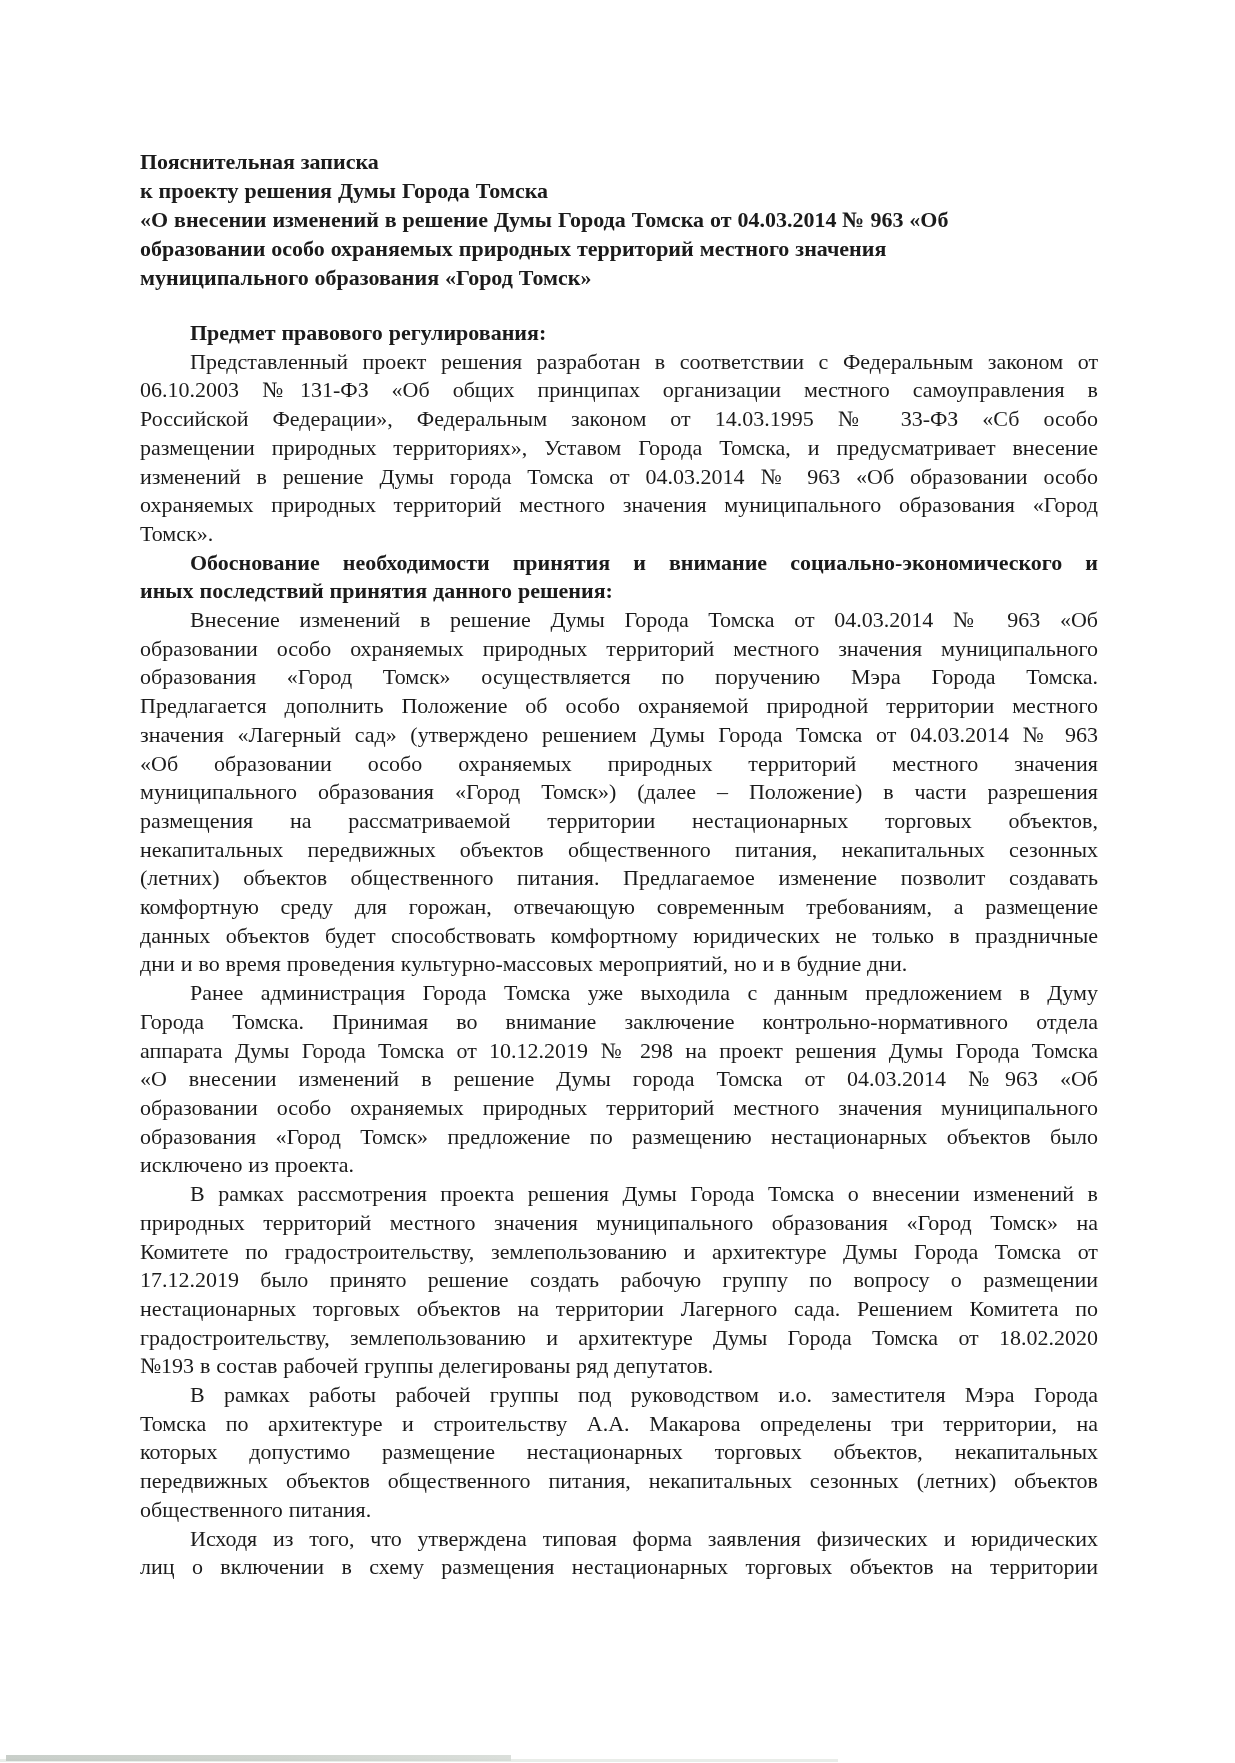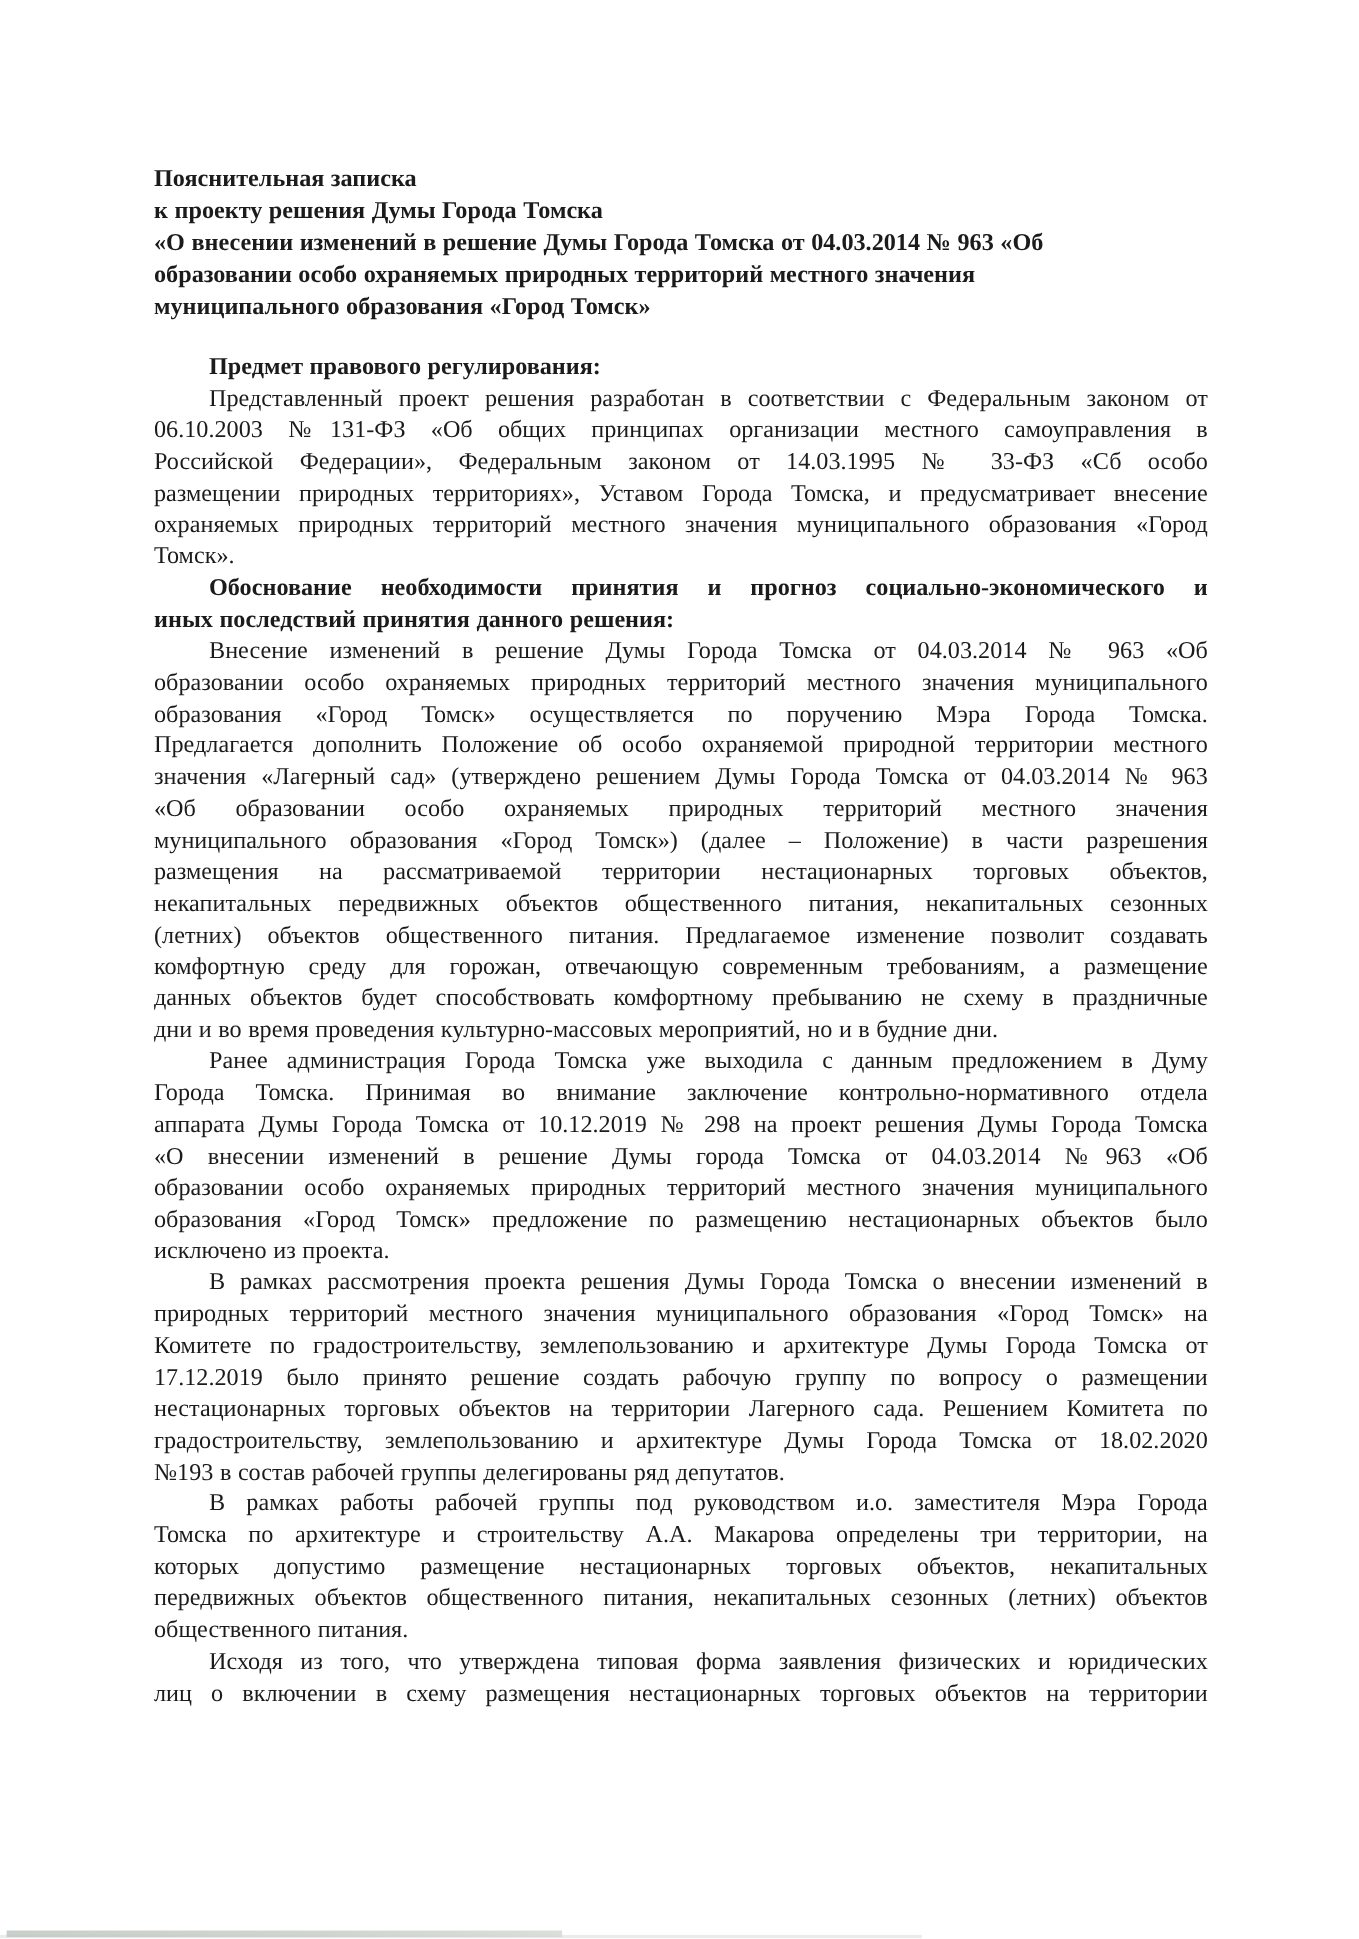"изменений в решение Думы города" div.line { html: none -> <div>изменений в решение Думы города Томска от 04.03.2014 № 963 «Об образовании особо</div> }
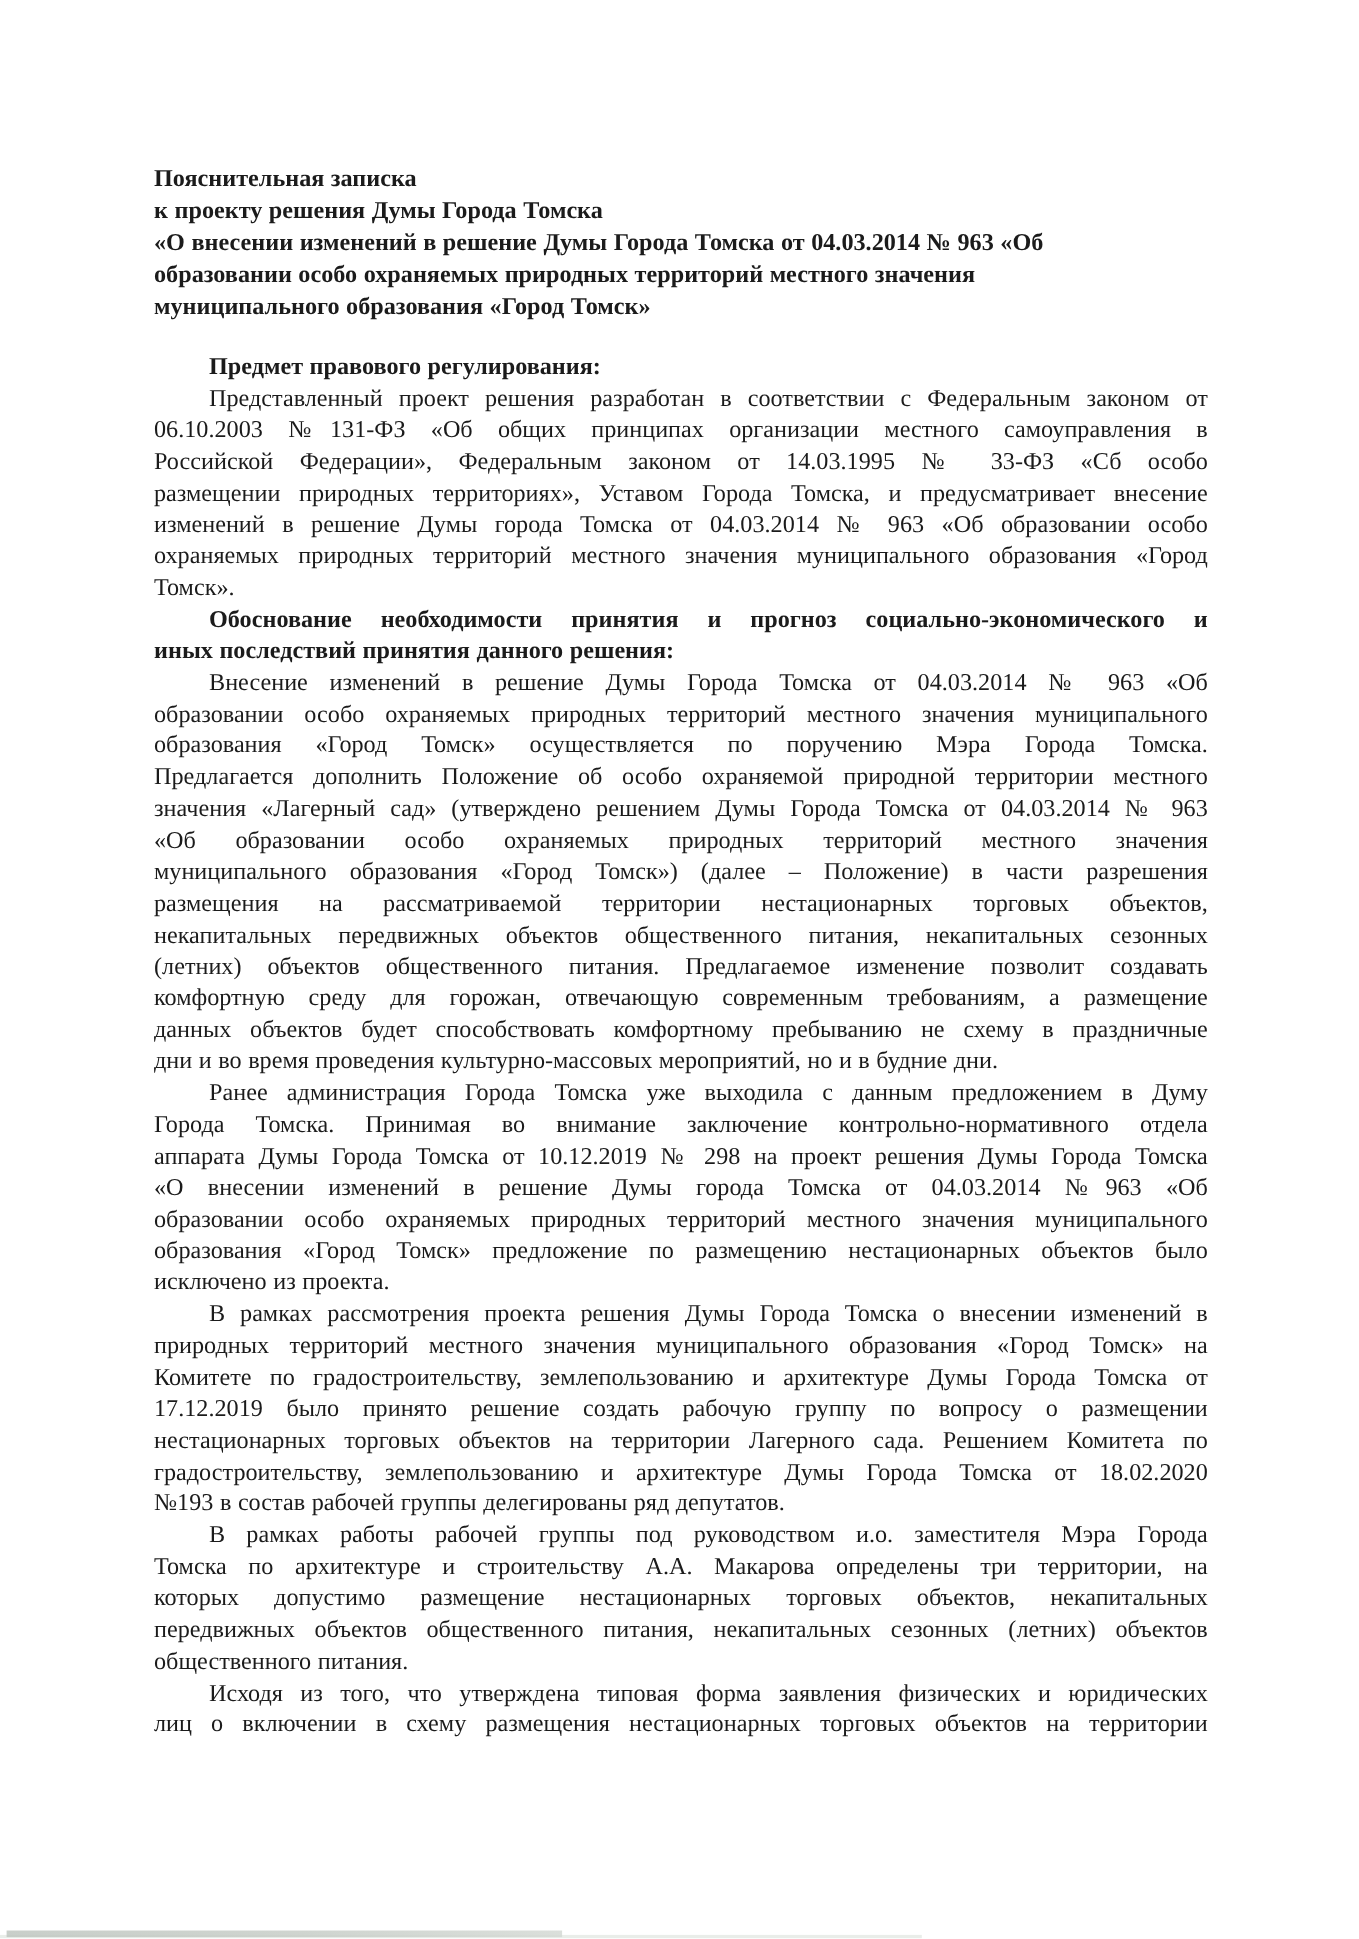"Обоснование необходимости принятия и" div.line { text: прогноз -> внимание }
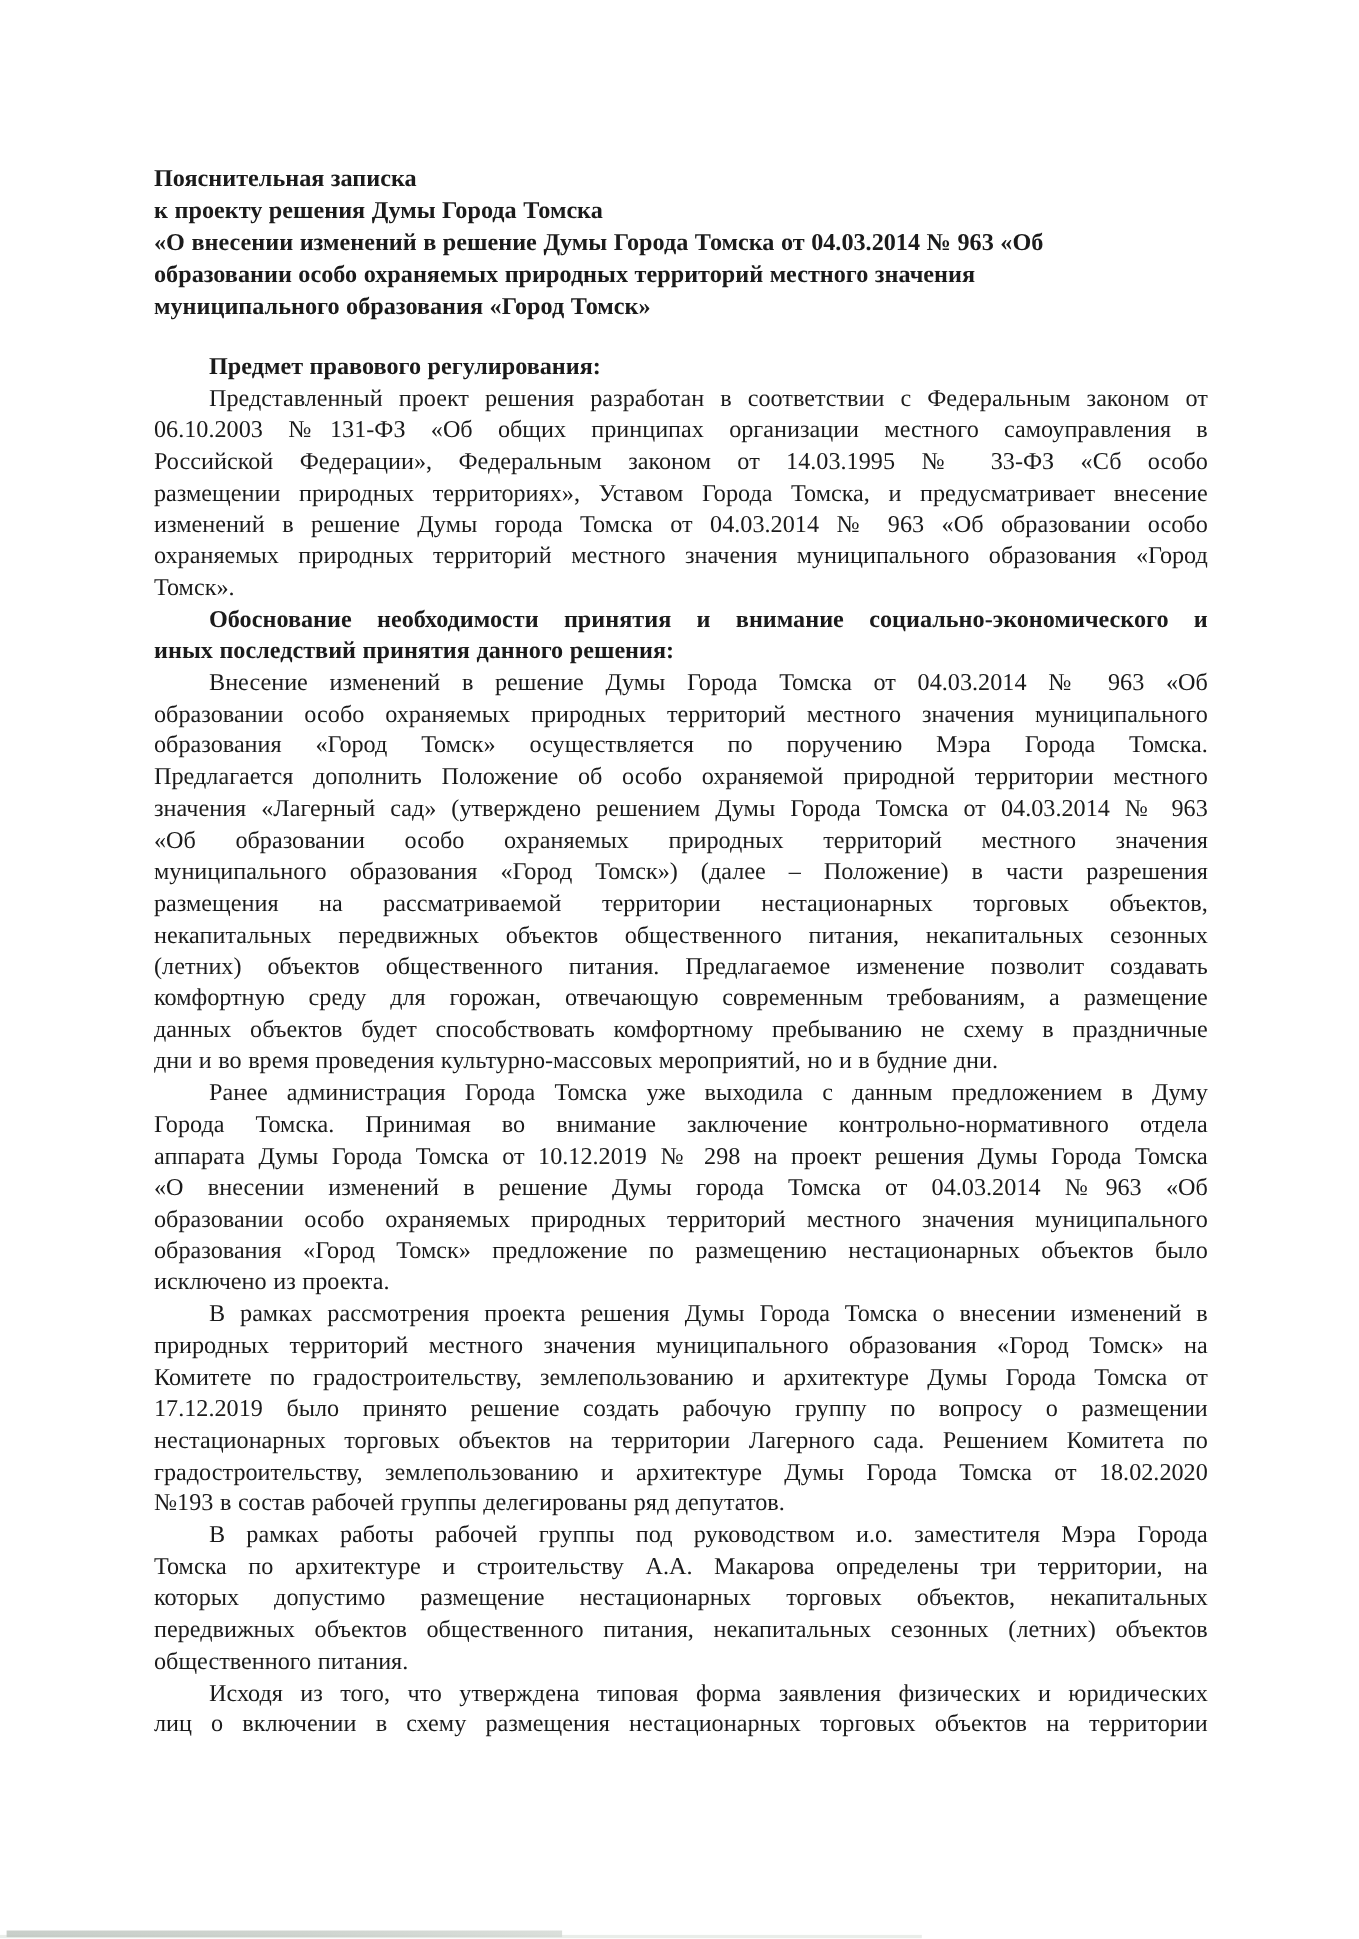"данных объектов будет способствовать" div.line { text: пребыванию не схему -> юридических не только }
